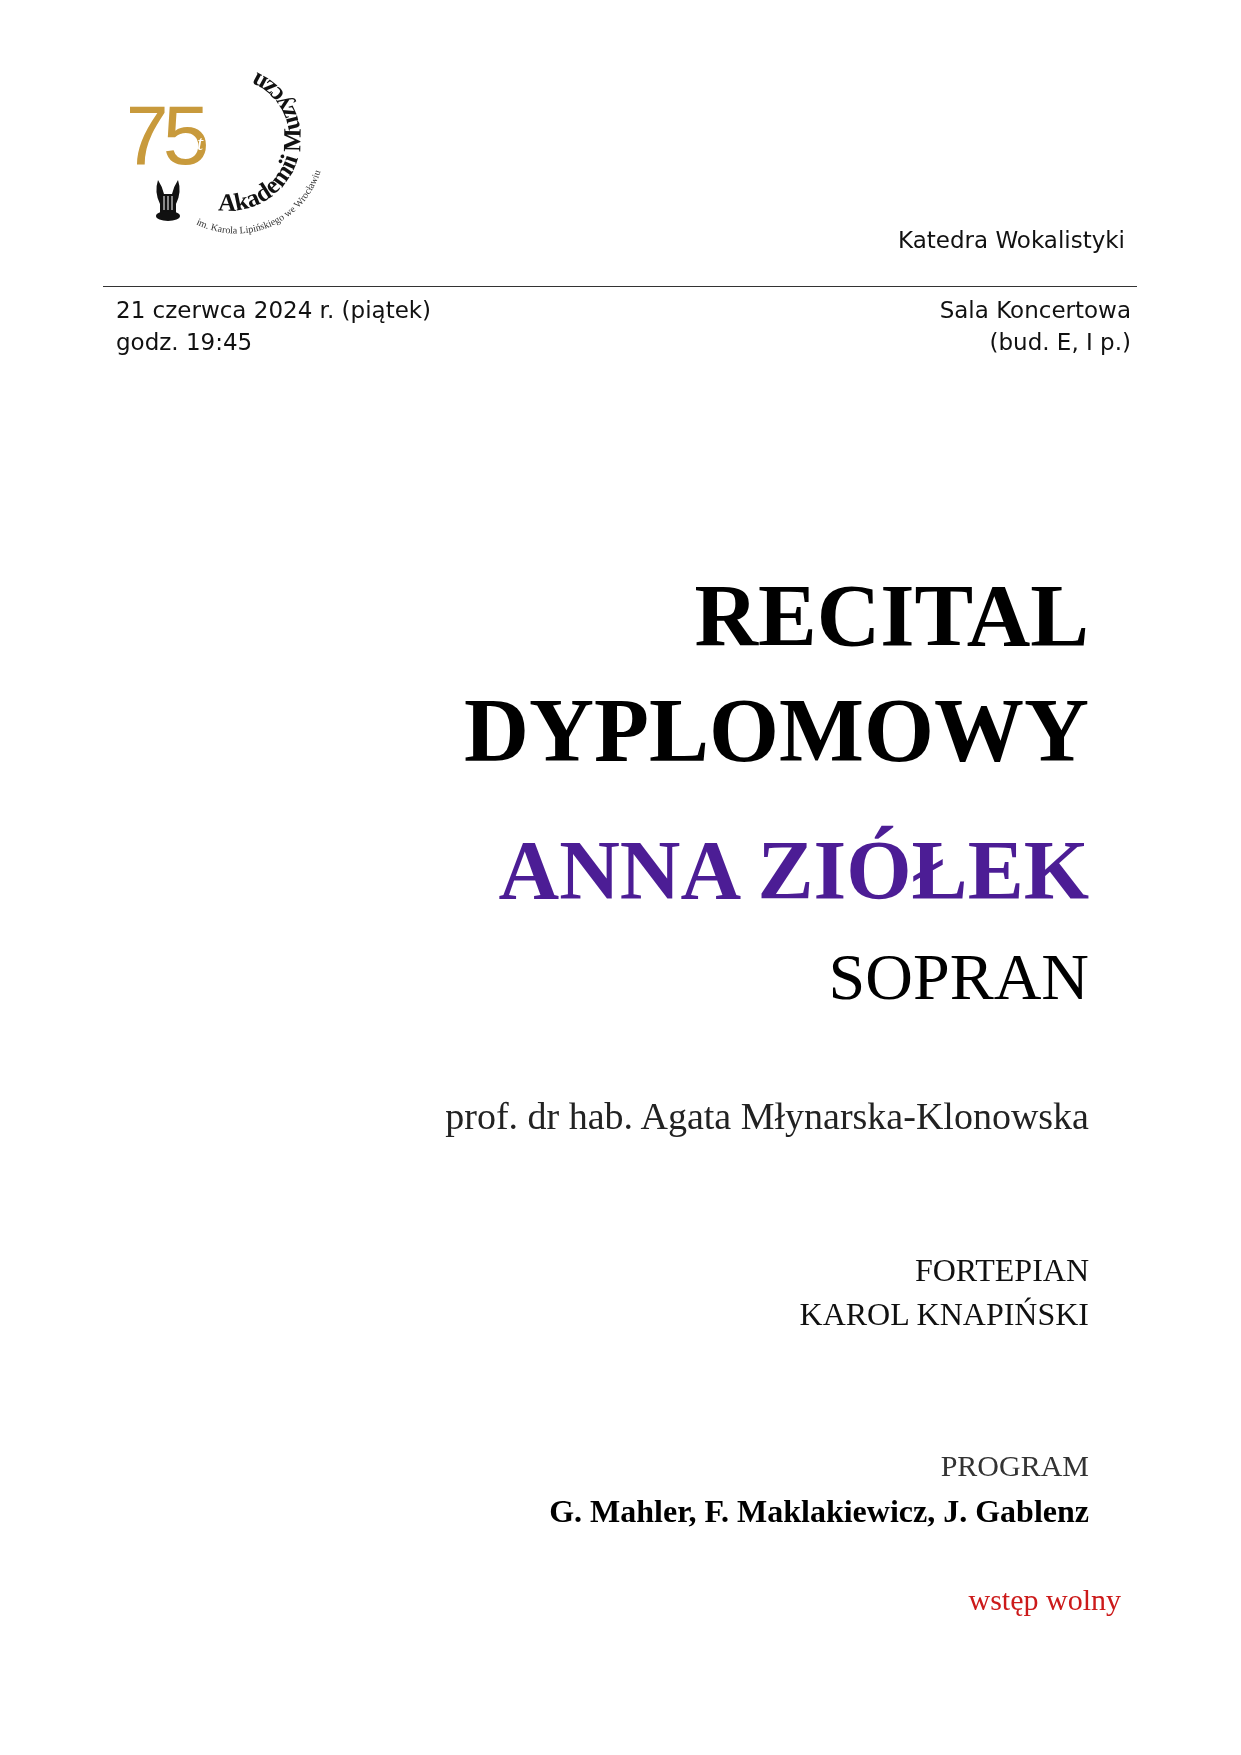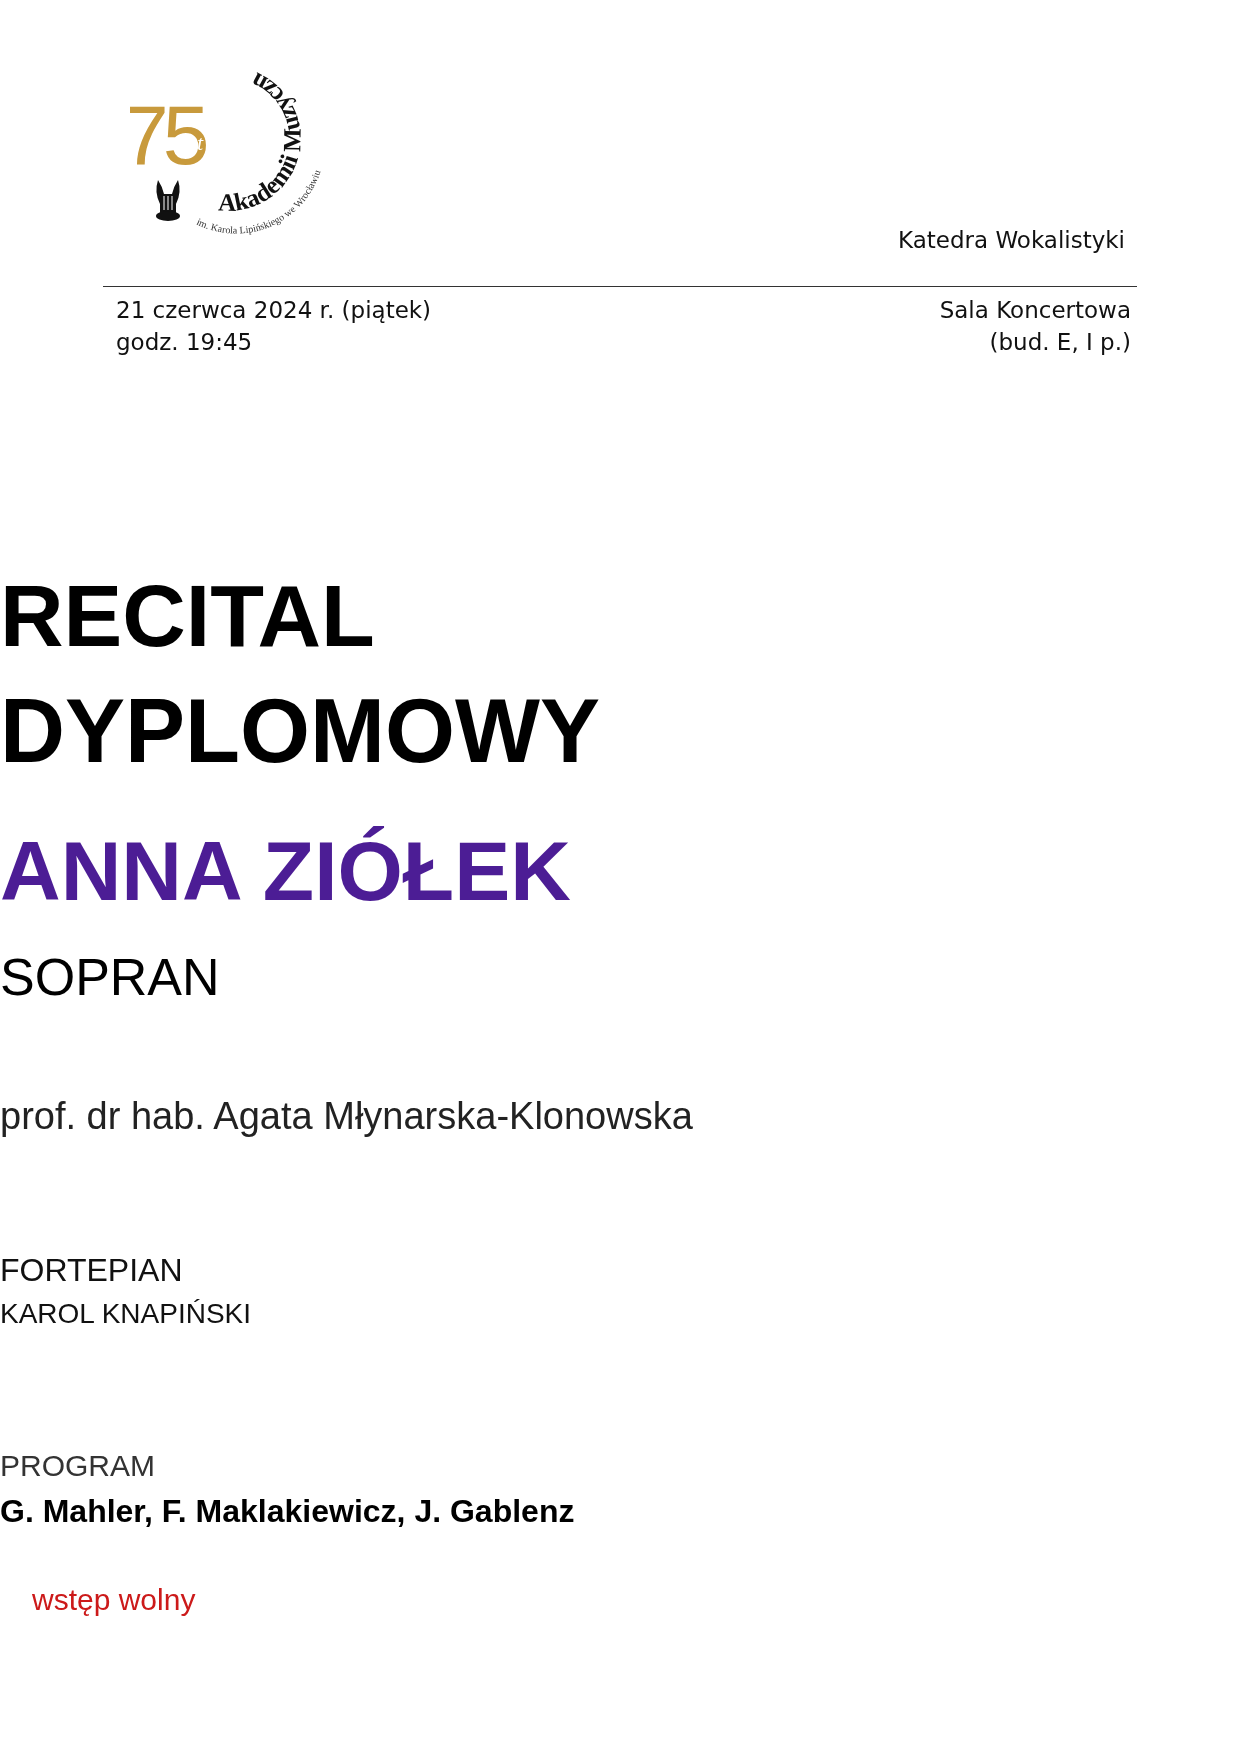"RECITAL" .center { font-family: Liberation Sans, sans-serif -> Liberation Serif, serif; text-align: left -> right }
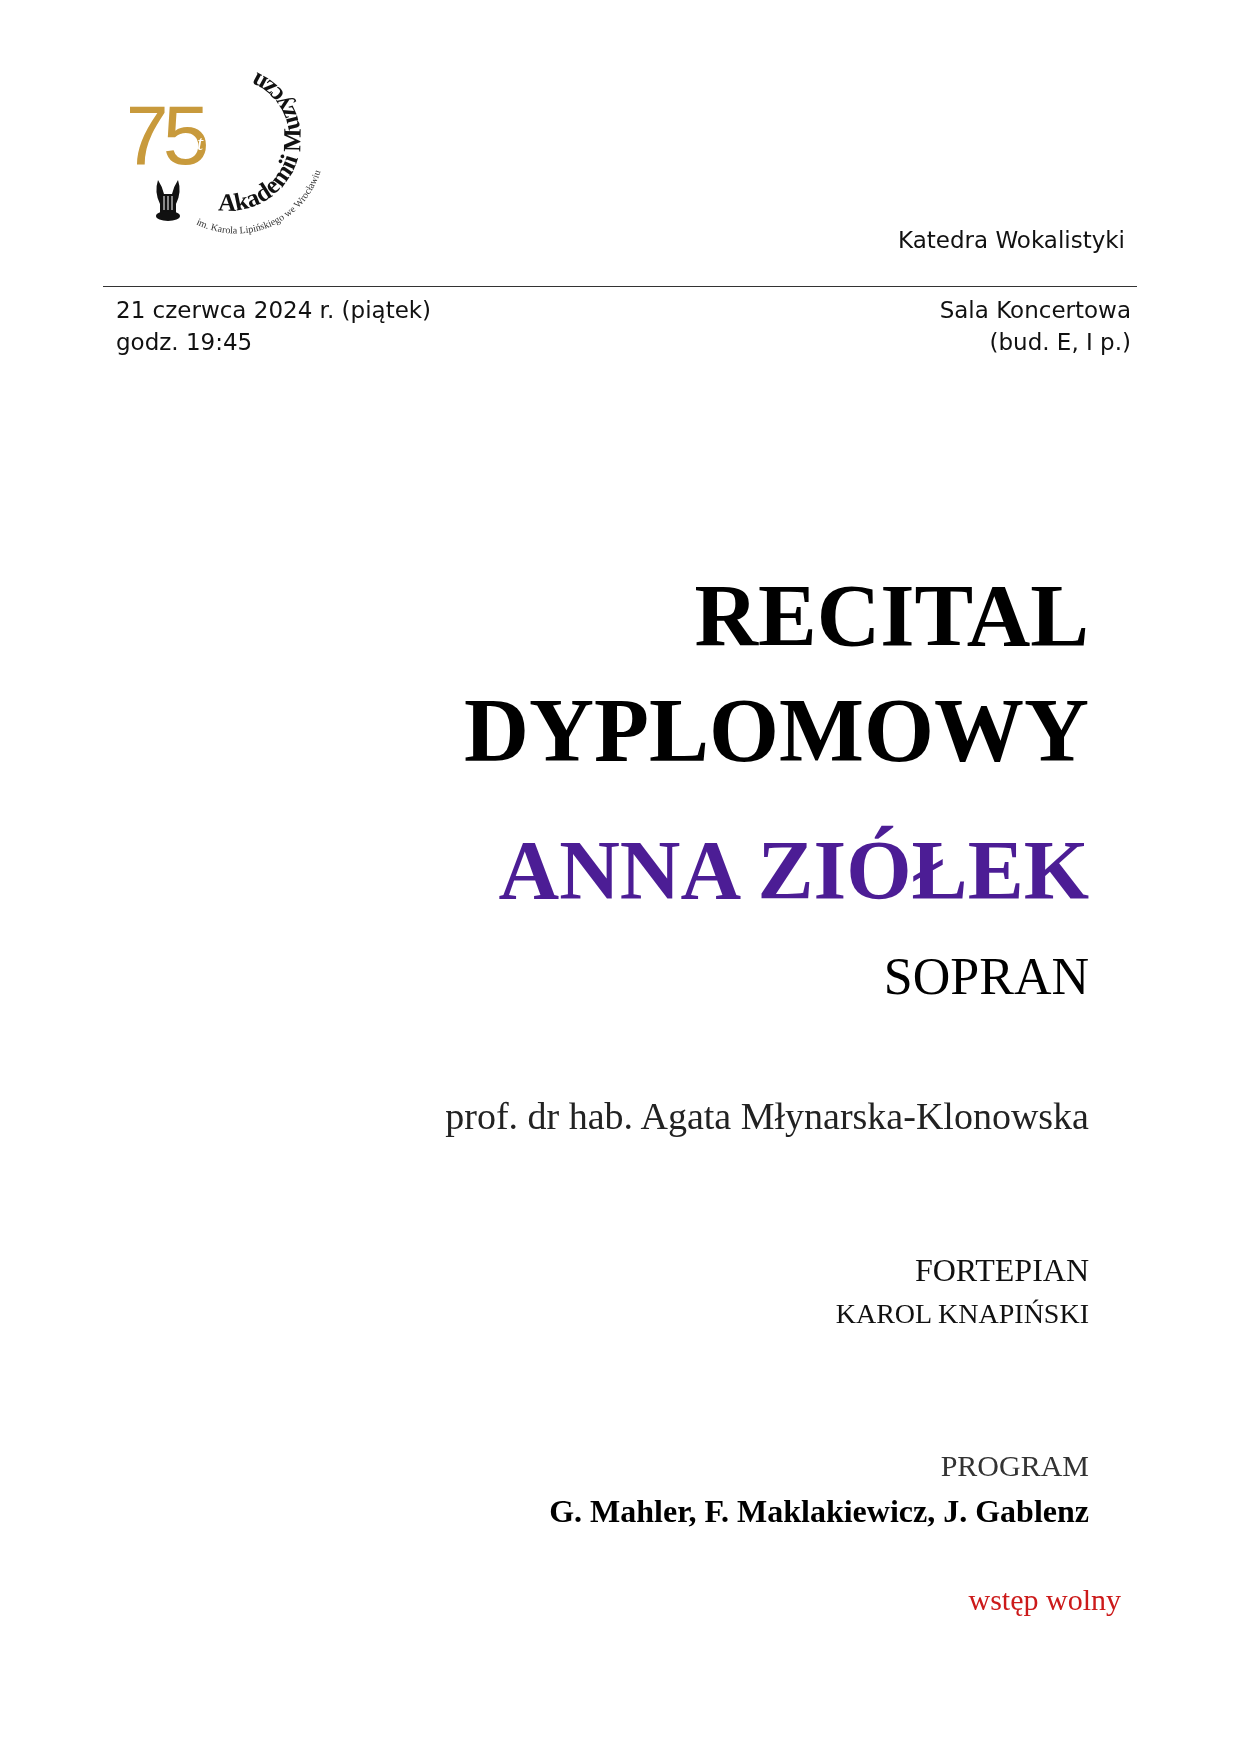"SOPRAN" .t-voice { font-size: 52px -> 66px }
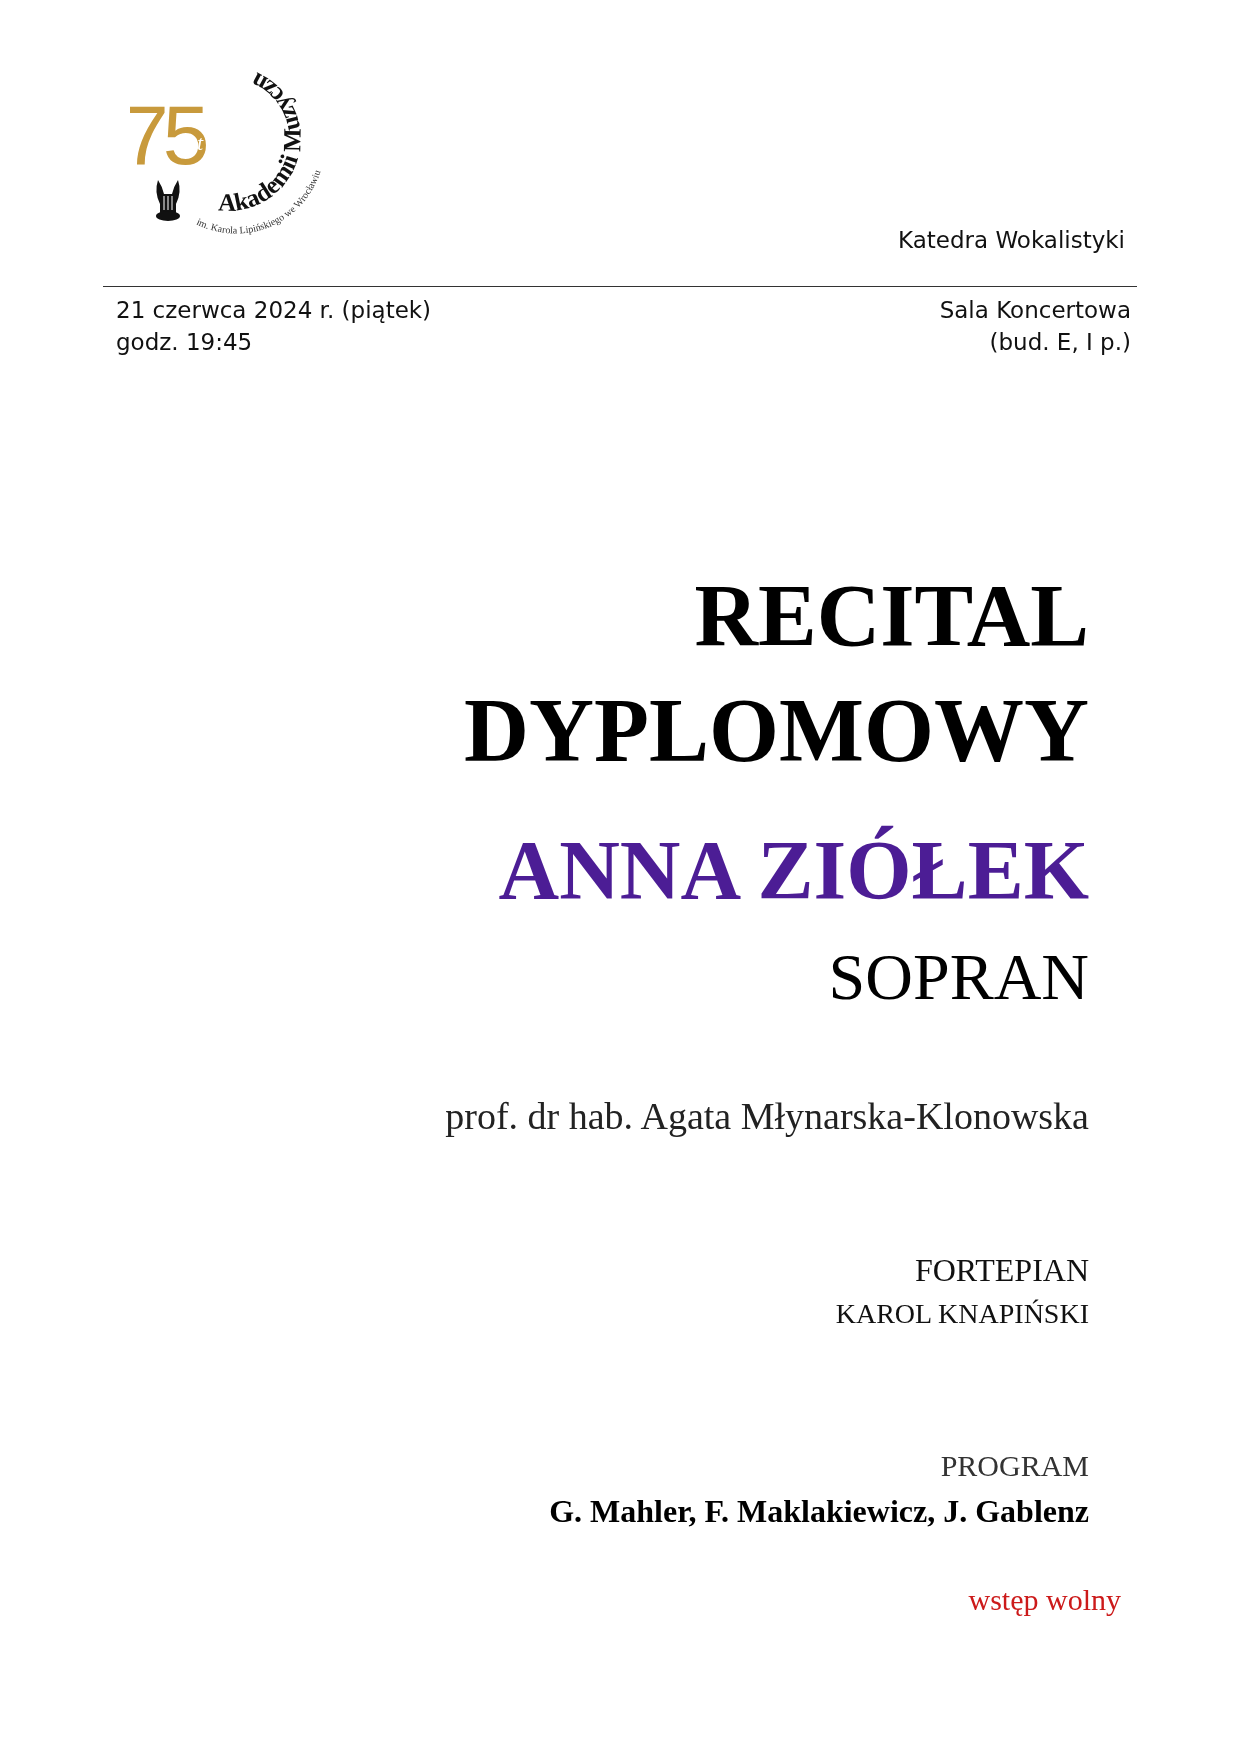"KAROL KNAPIŃSKI" .t-pianist { font-size: 28px -> 32px }
